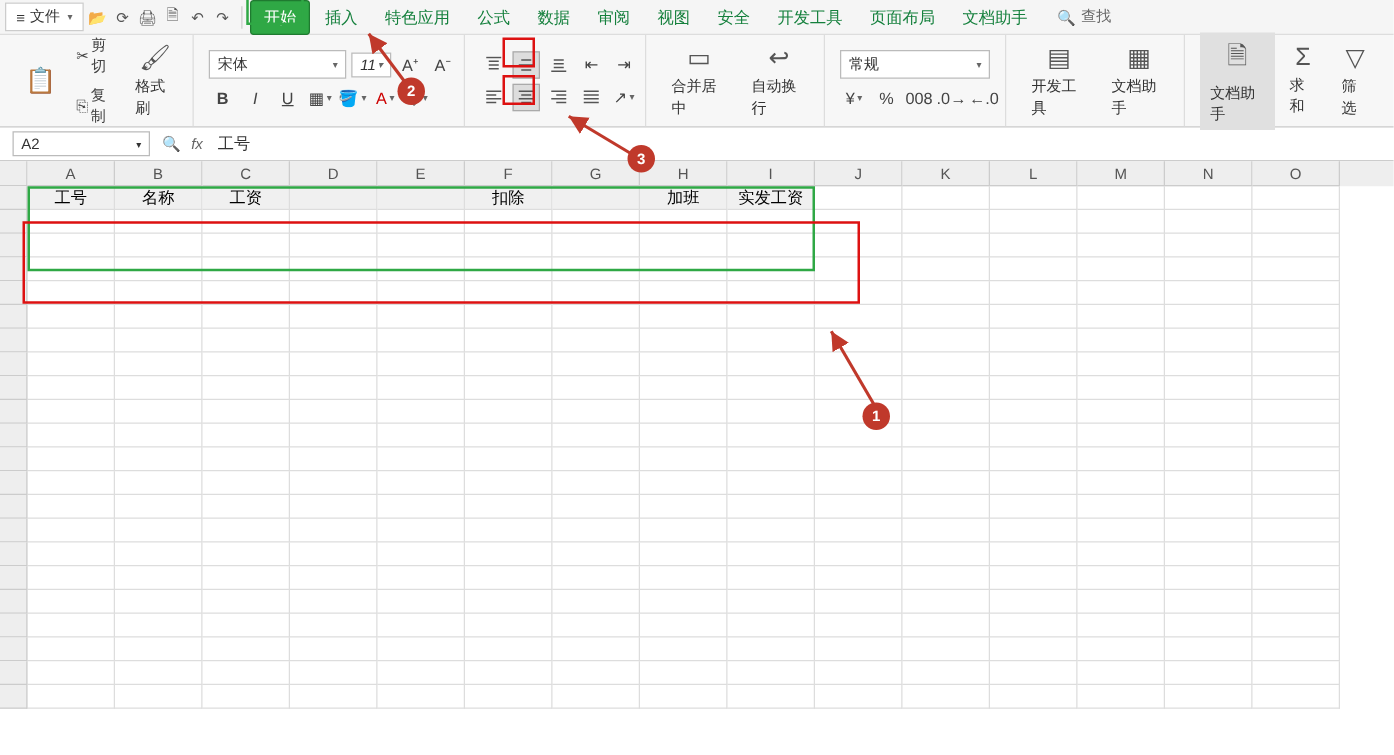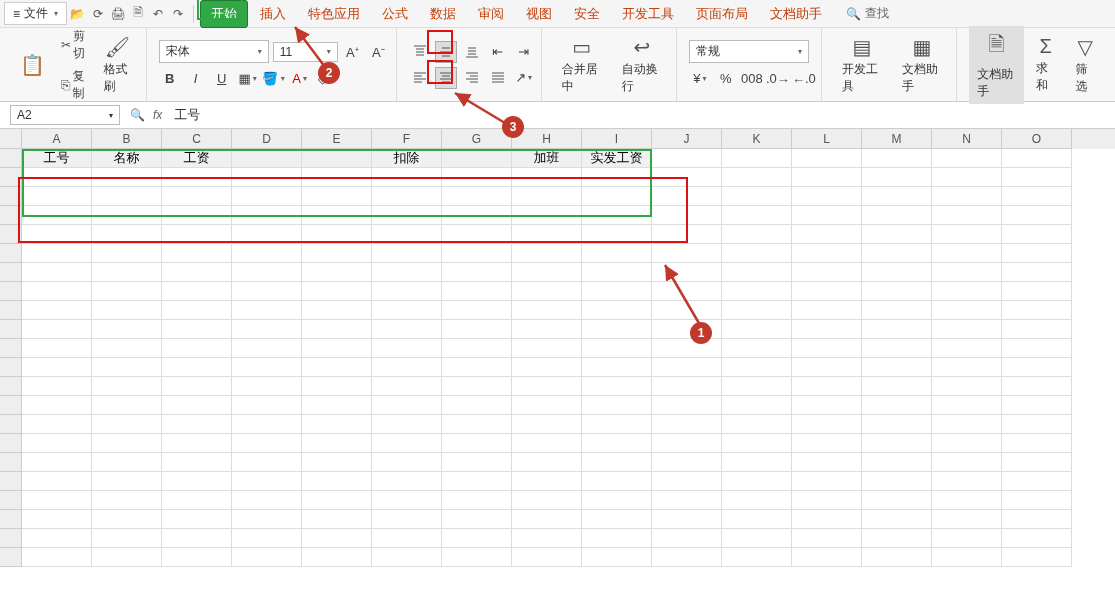"插入" .menubar .tab-btn { color: #c2410c -> #15803d }
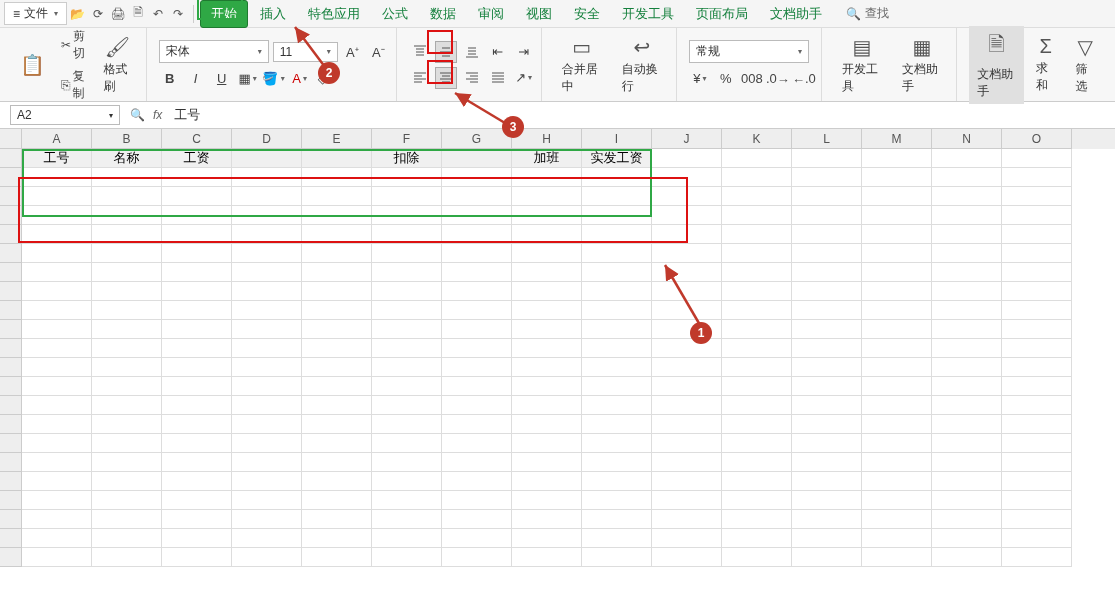"11" div.combo { font-style: none -> italic; width: 65px -> 32px }
